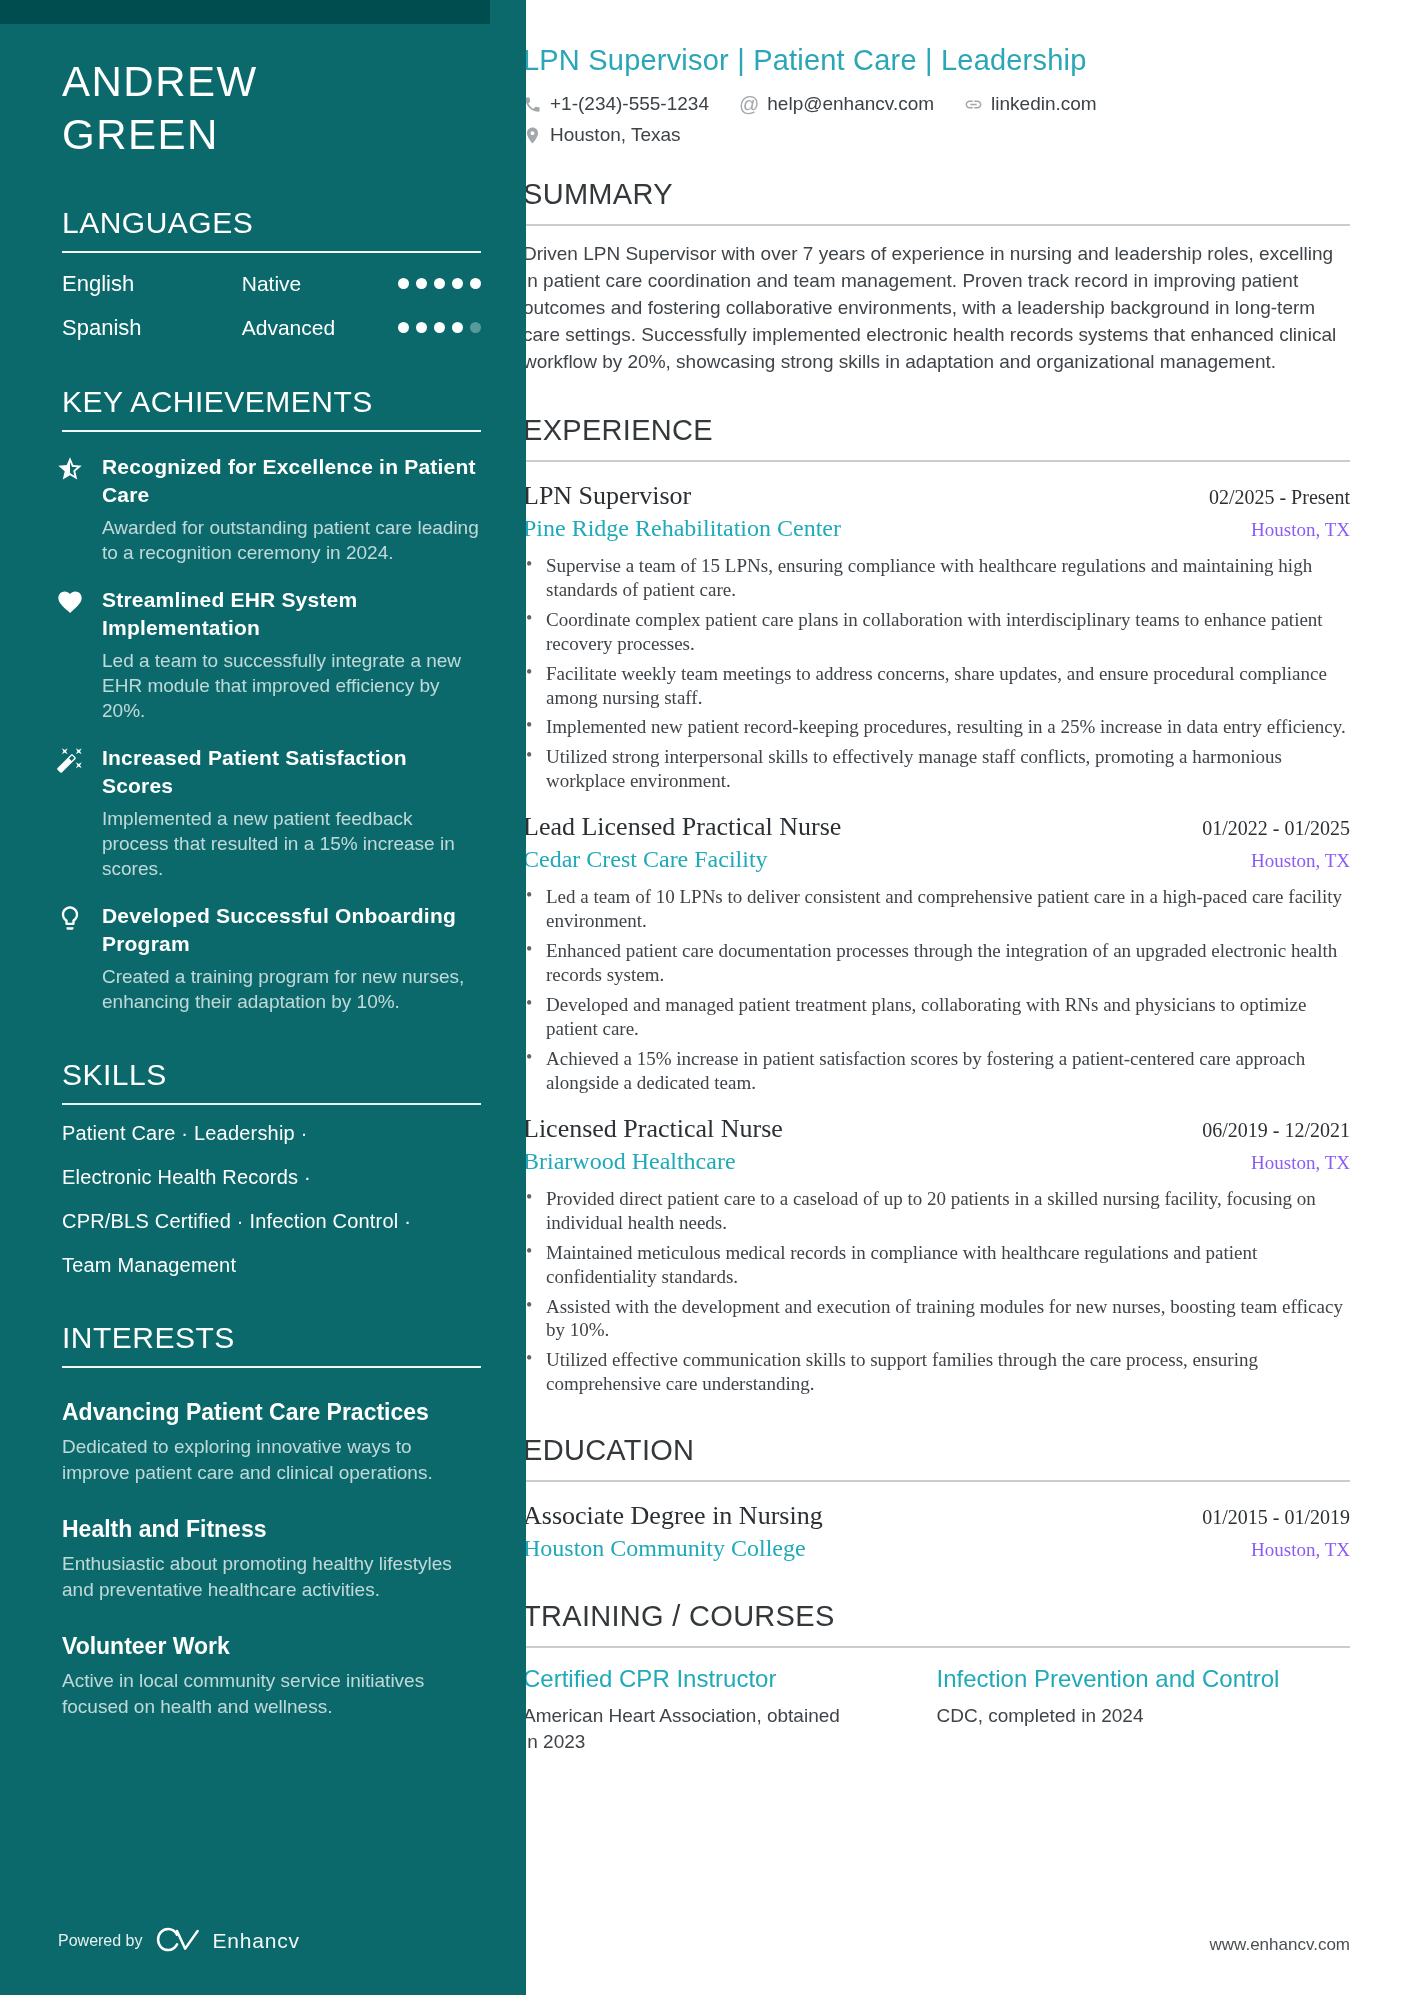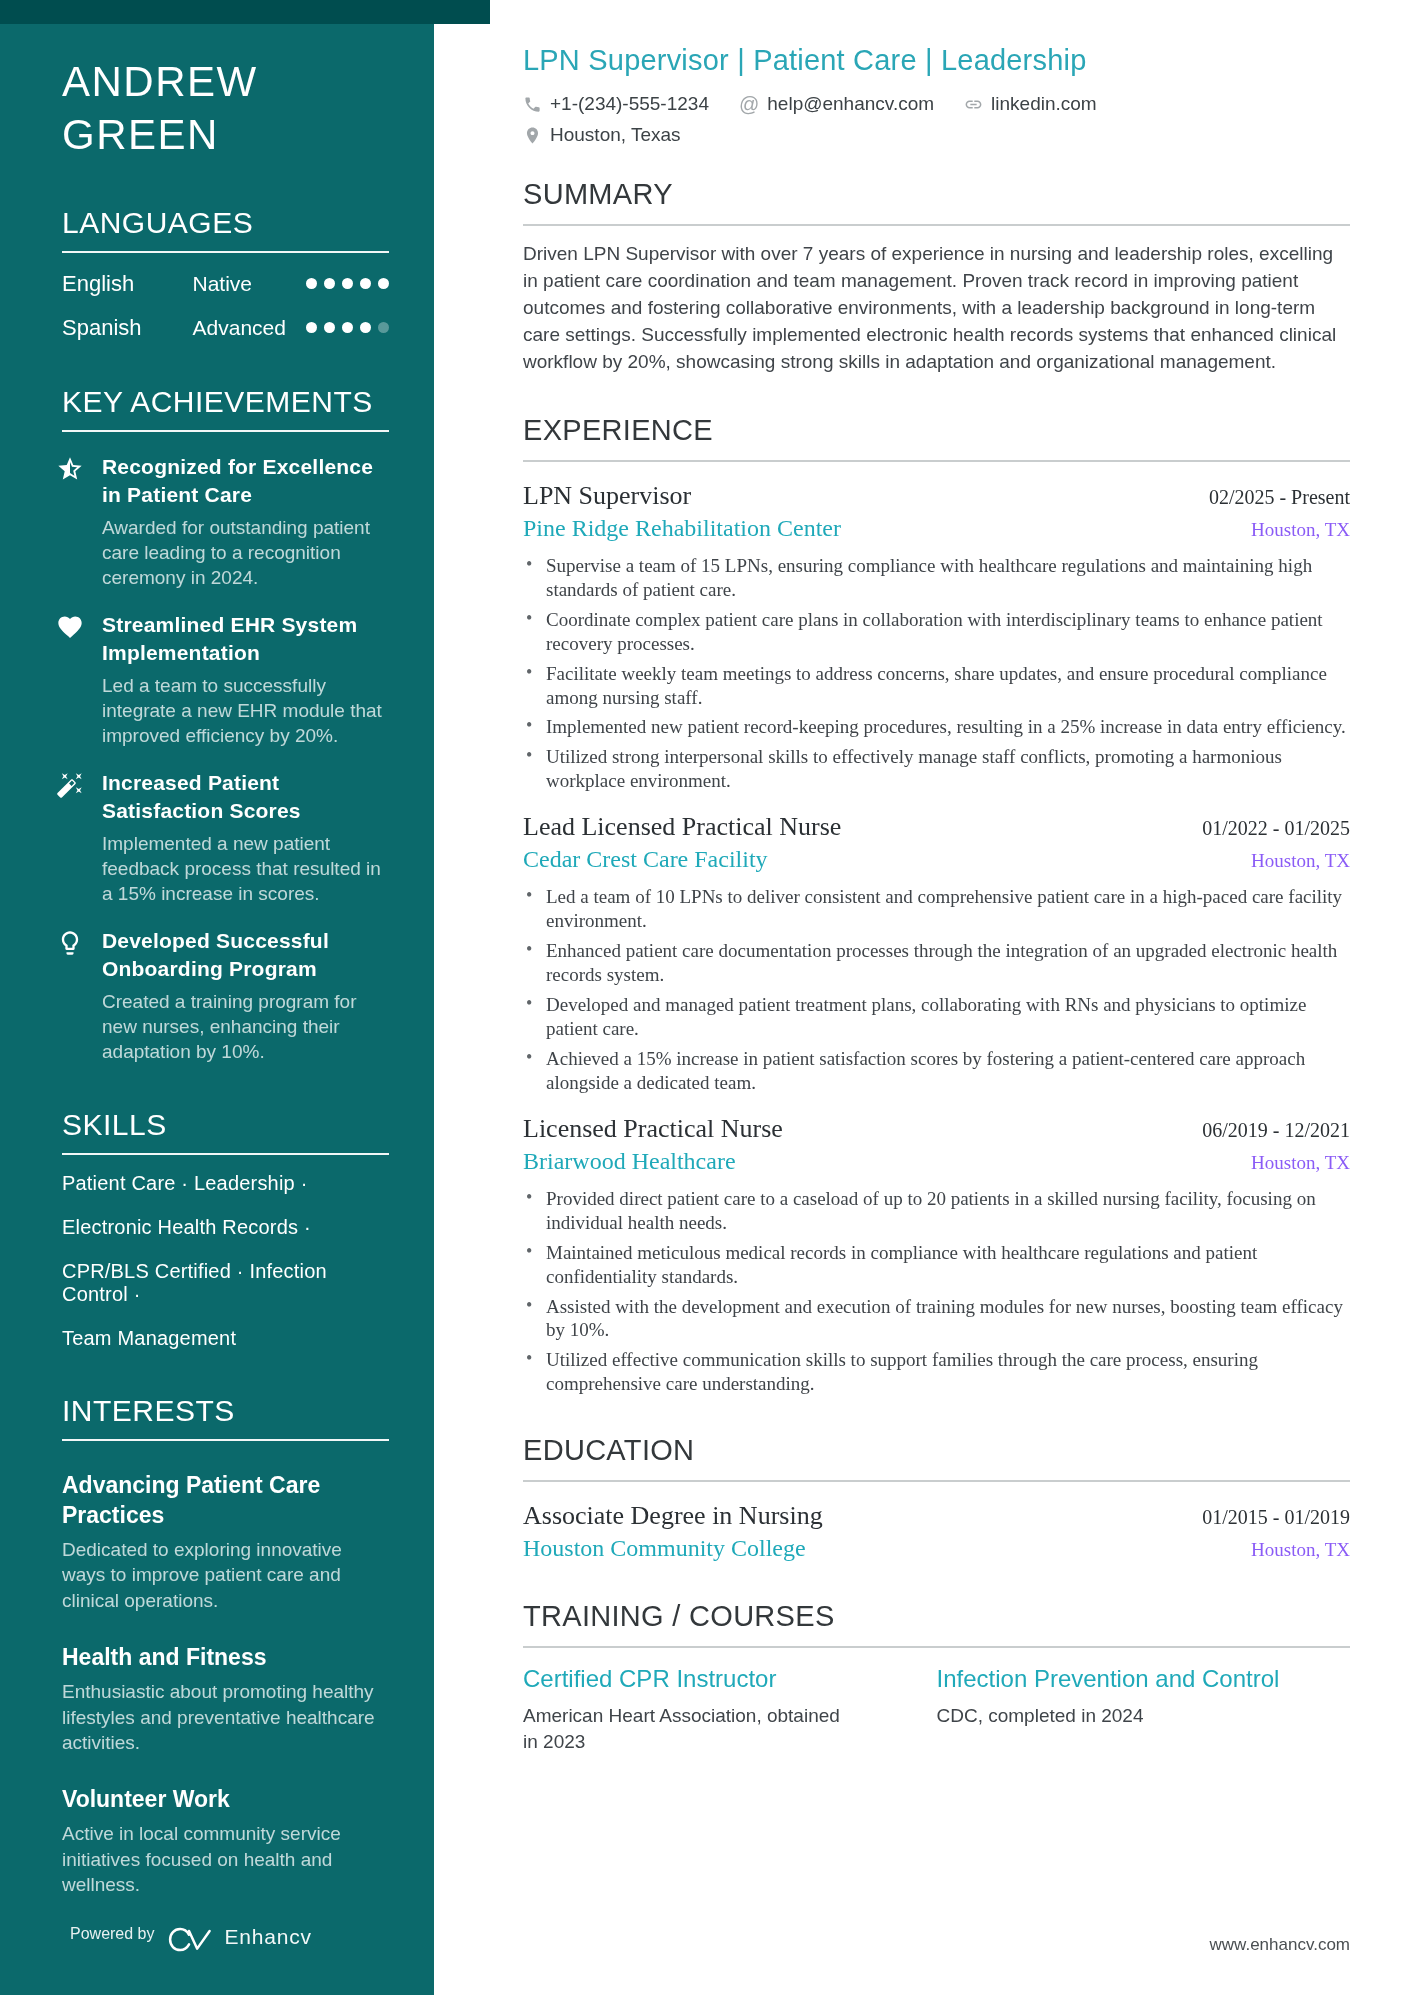"ANDREW GREEN" .sidebar { width: 434px -> 526px }
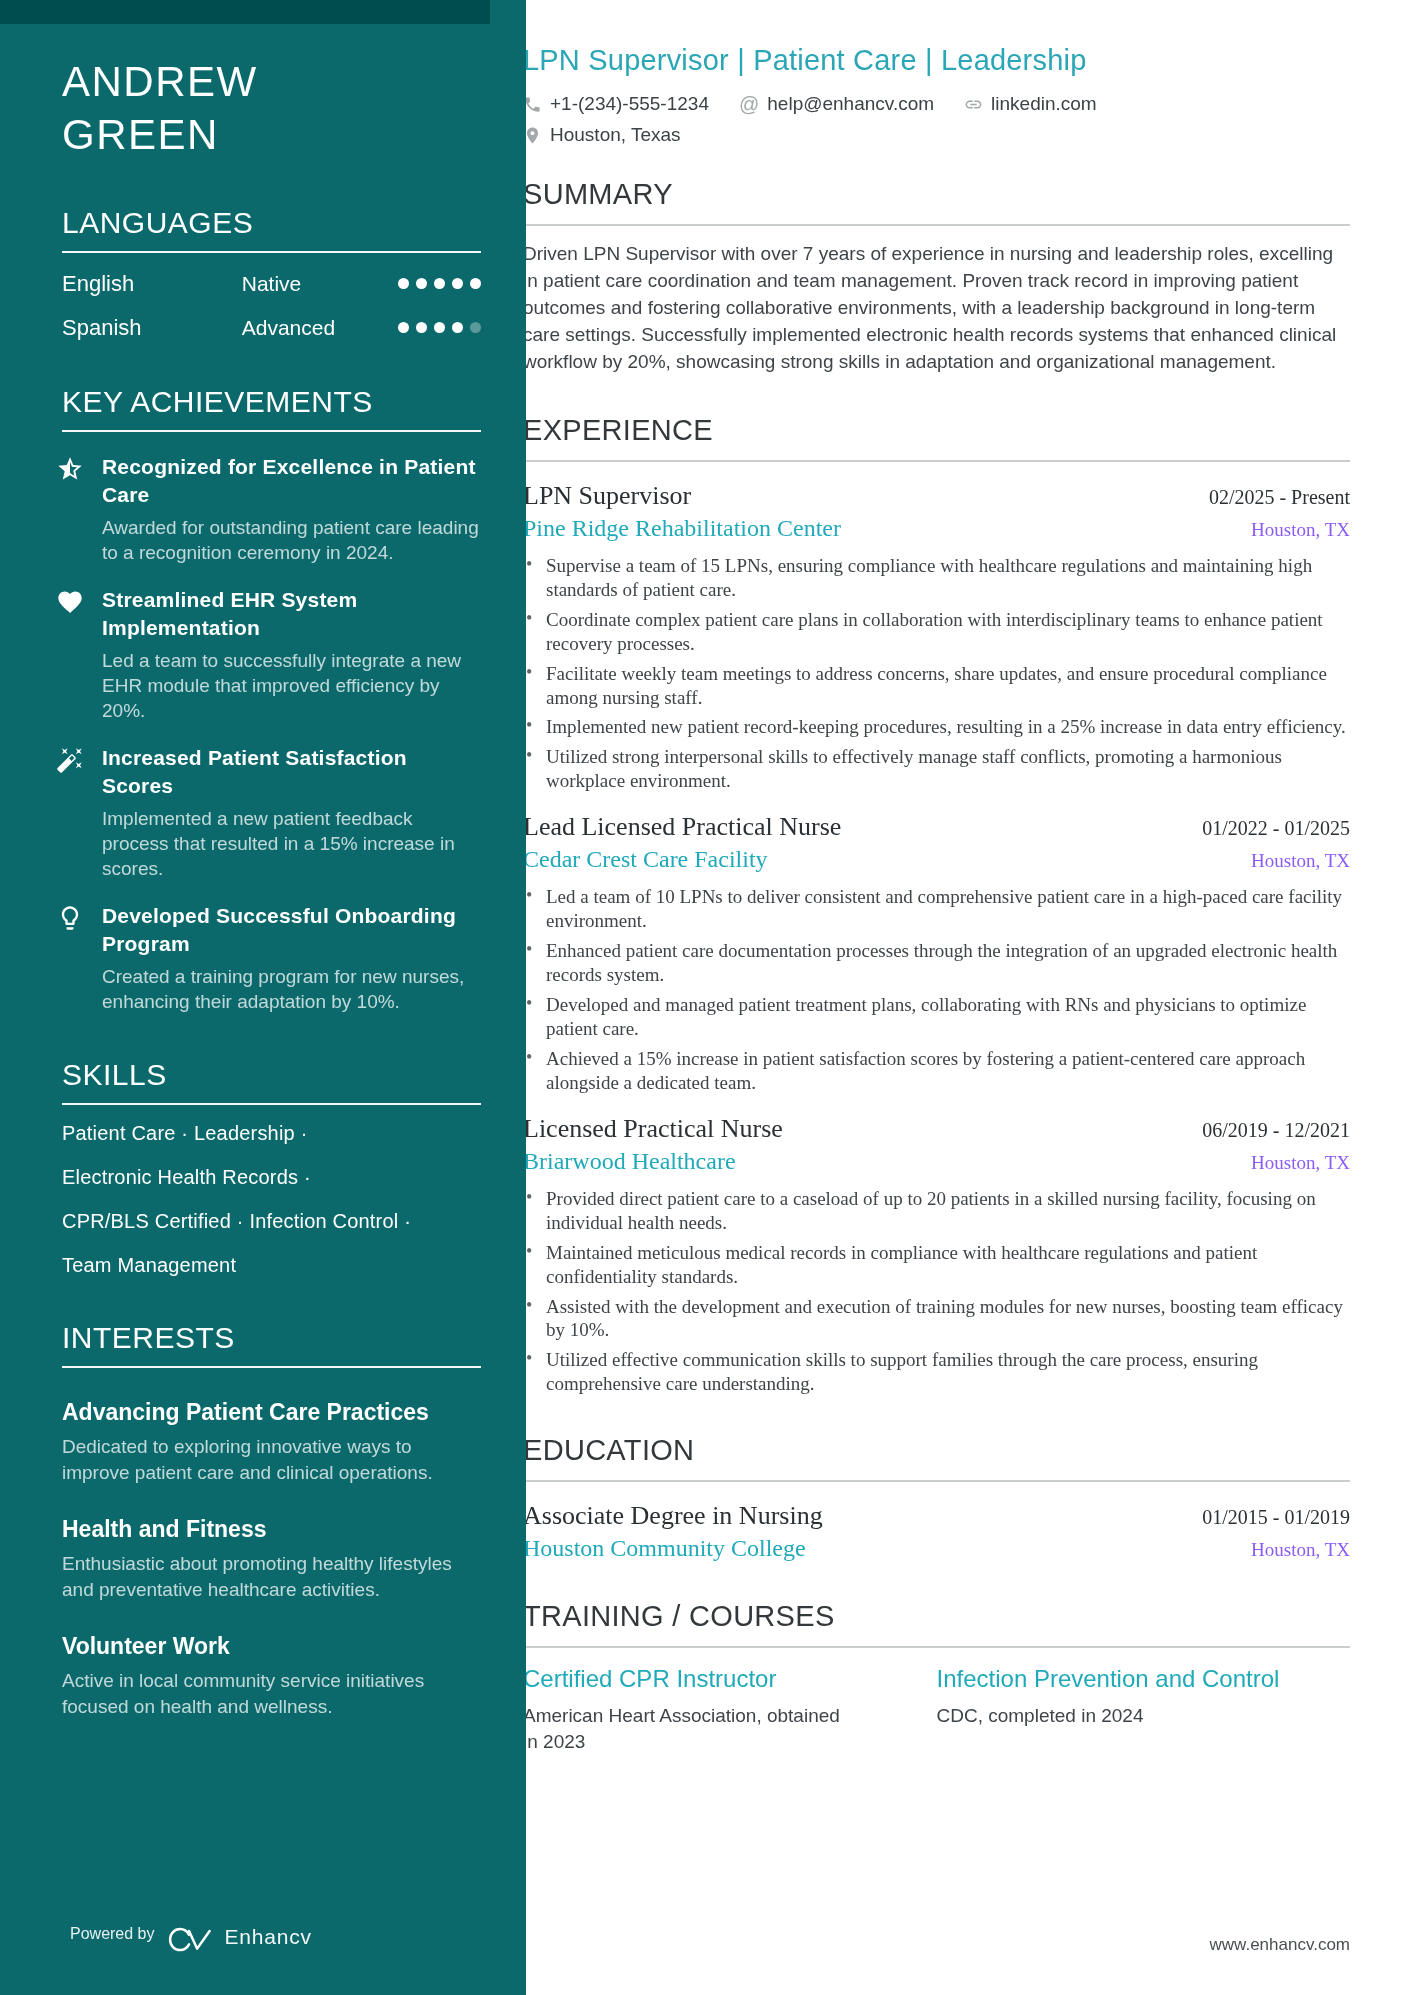"Powered by" .sidebar-footer { align-items: flex-start -> center; left: 70px -> 58px }
